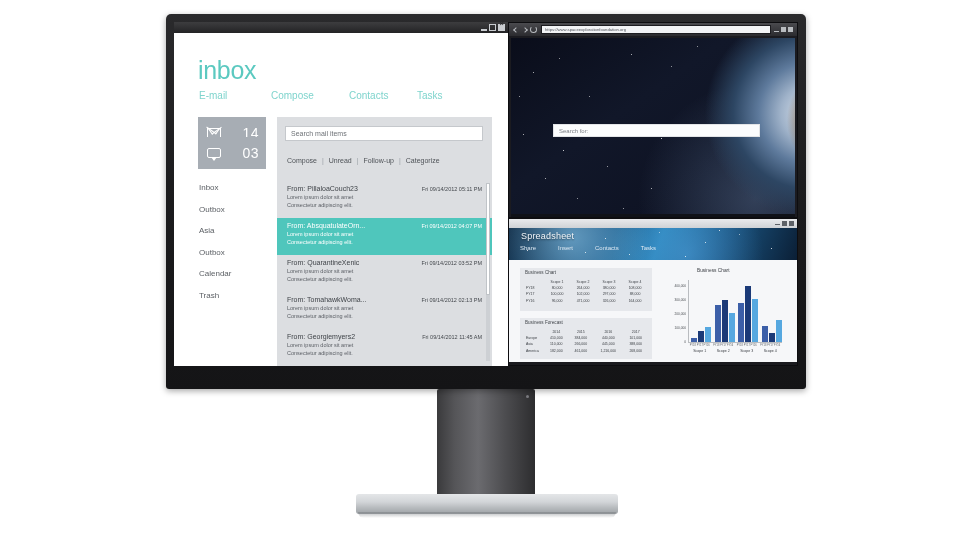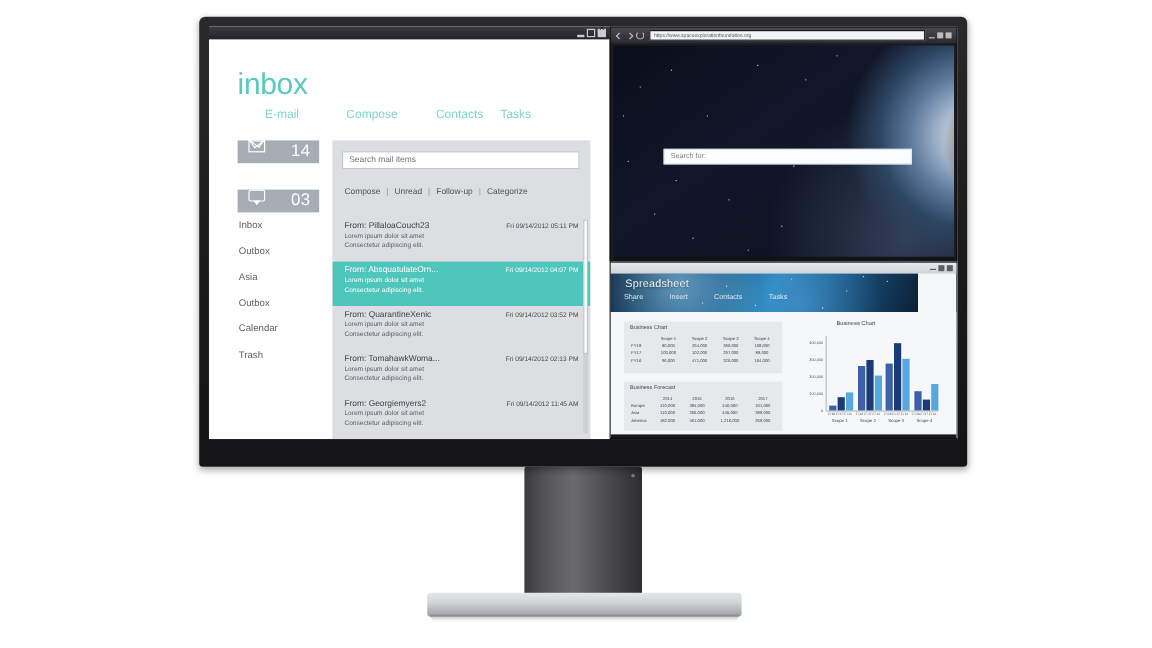"E-mail" #mail-nav .navitem { text-align: center -> none }
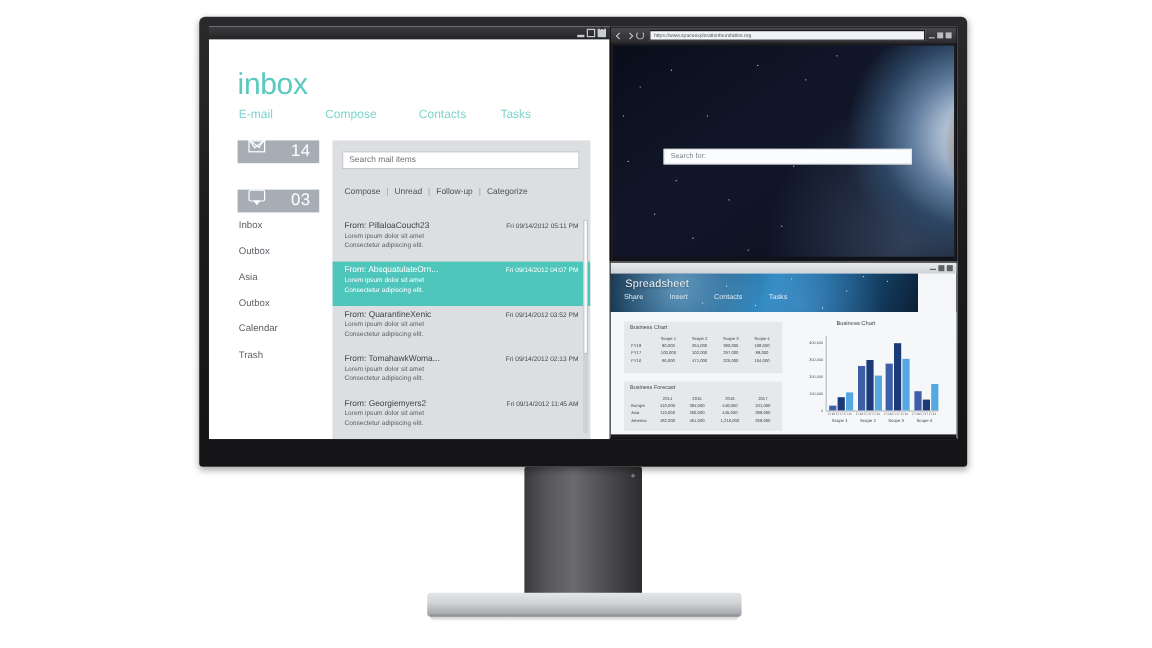"14" .count-box { align-items: none -> center; height: 19px -> 32px }
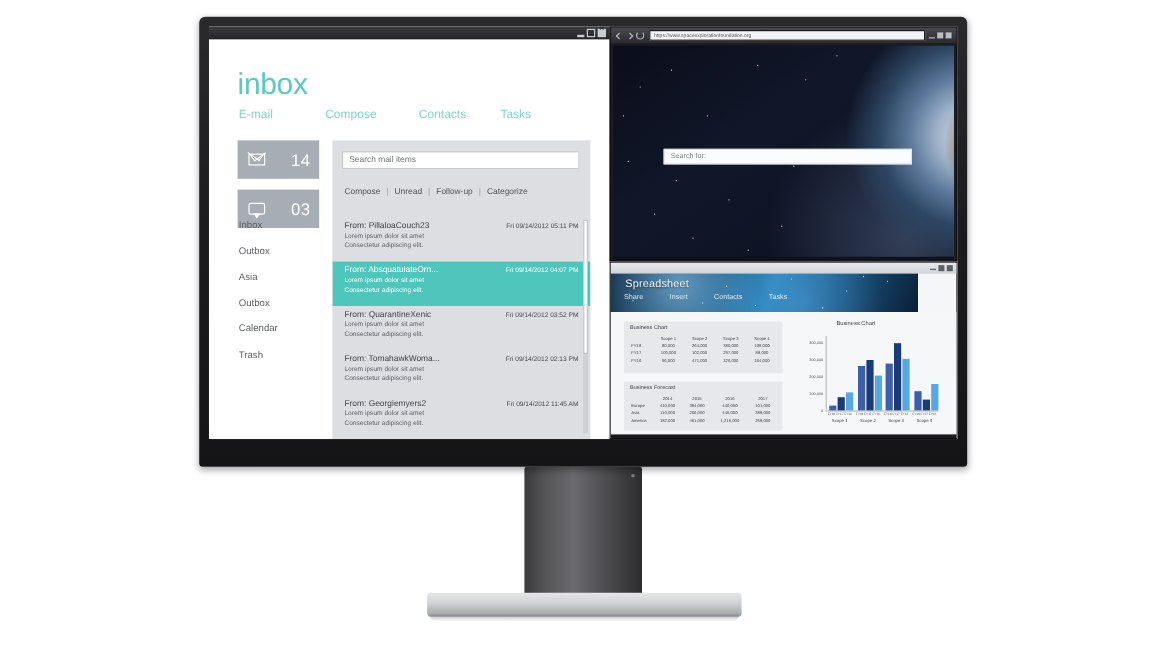"03" #count-chat { top: 125px -> 104px }
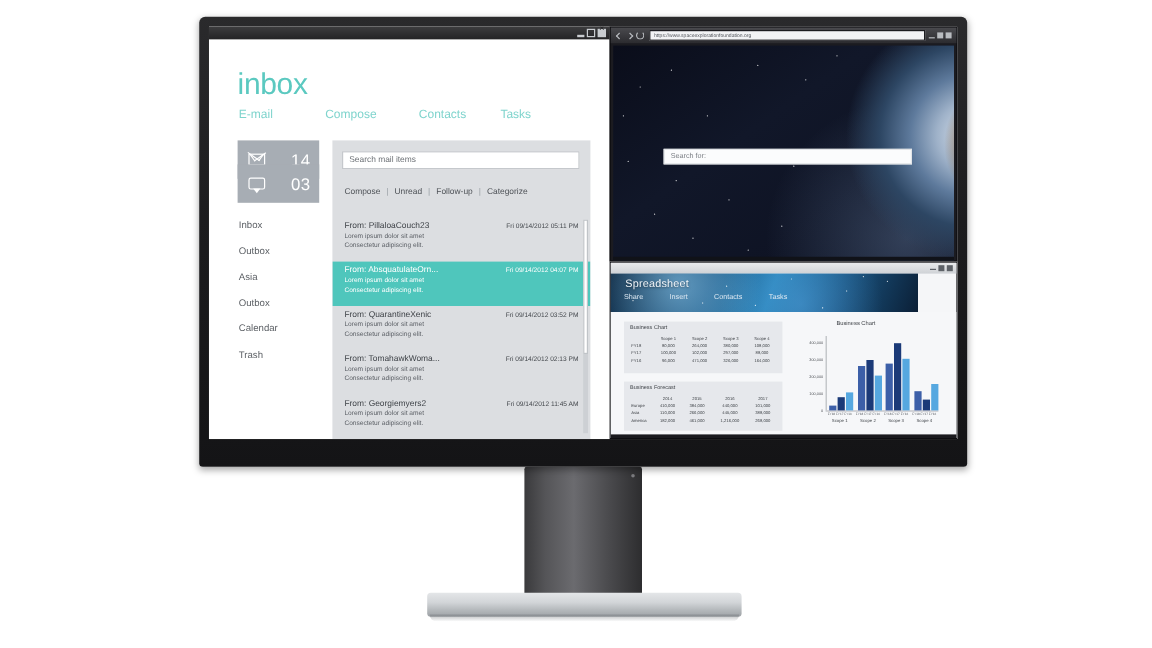"Spreadsheet" #sheet-header { width: 256px -> 288px }
